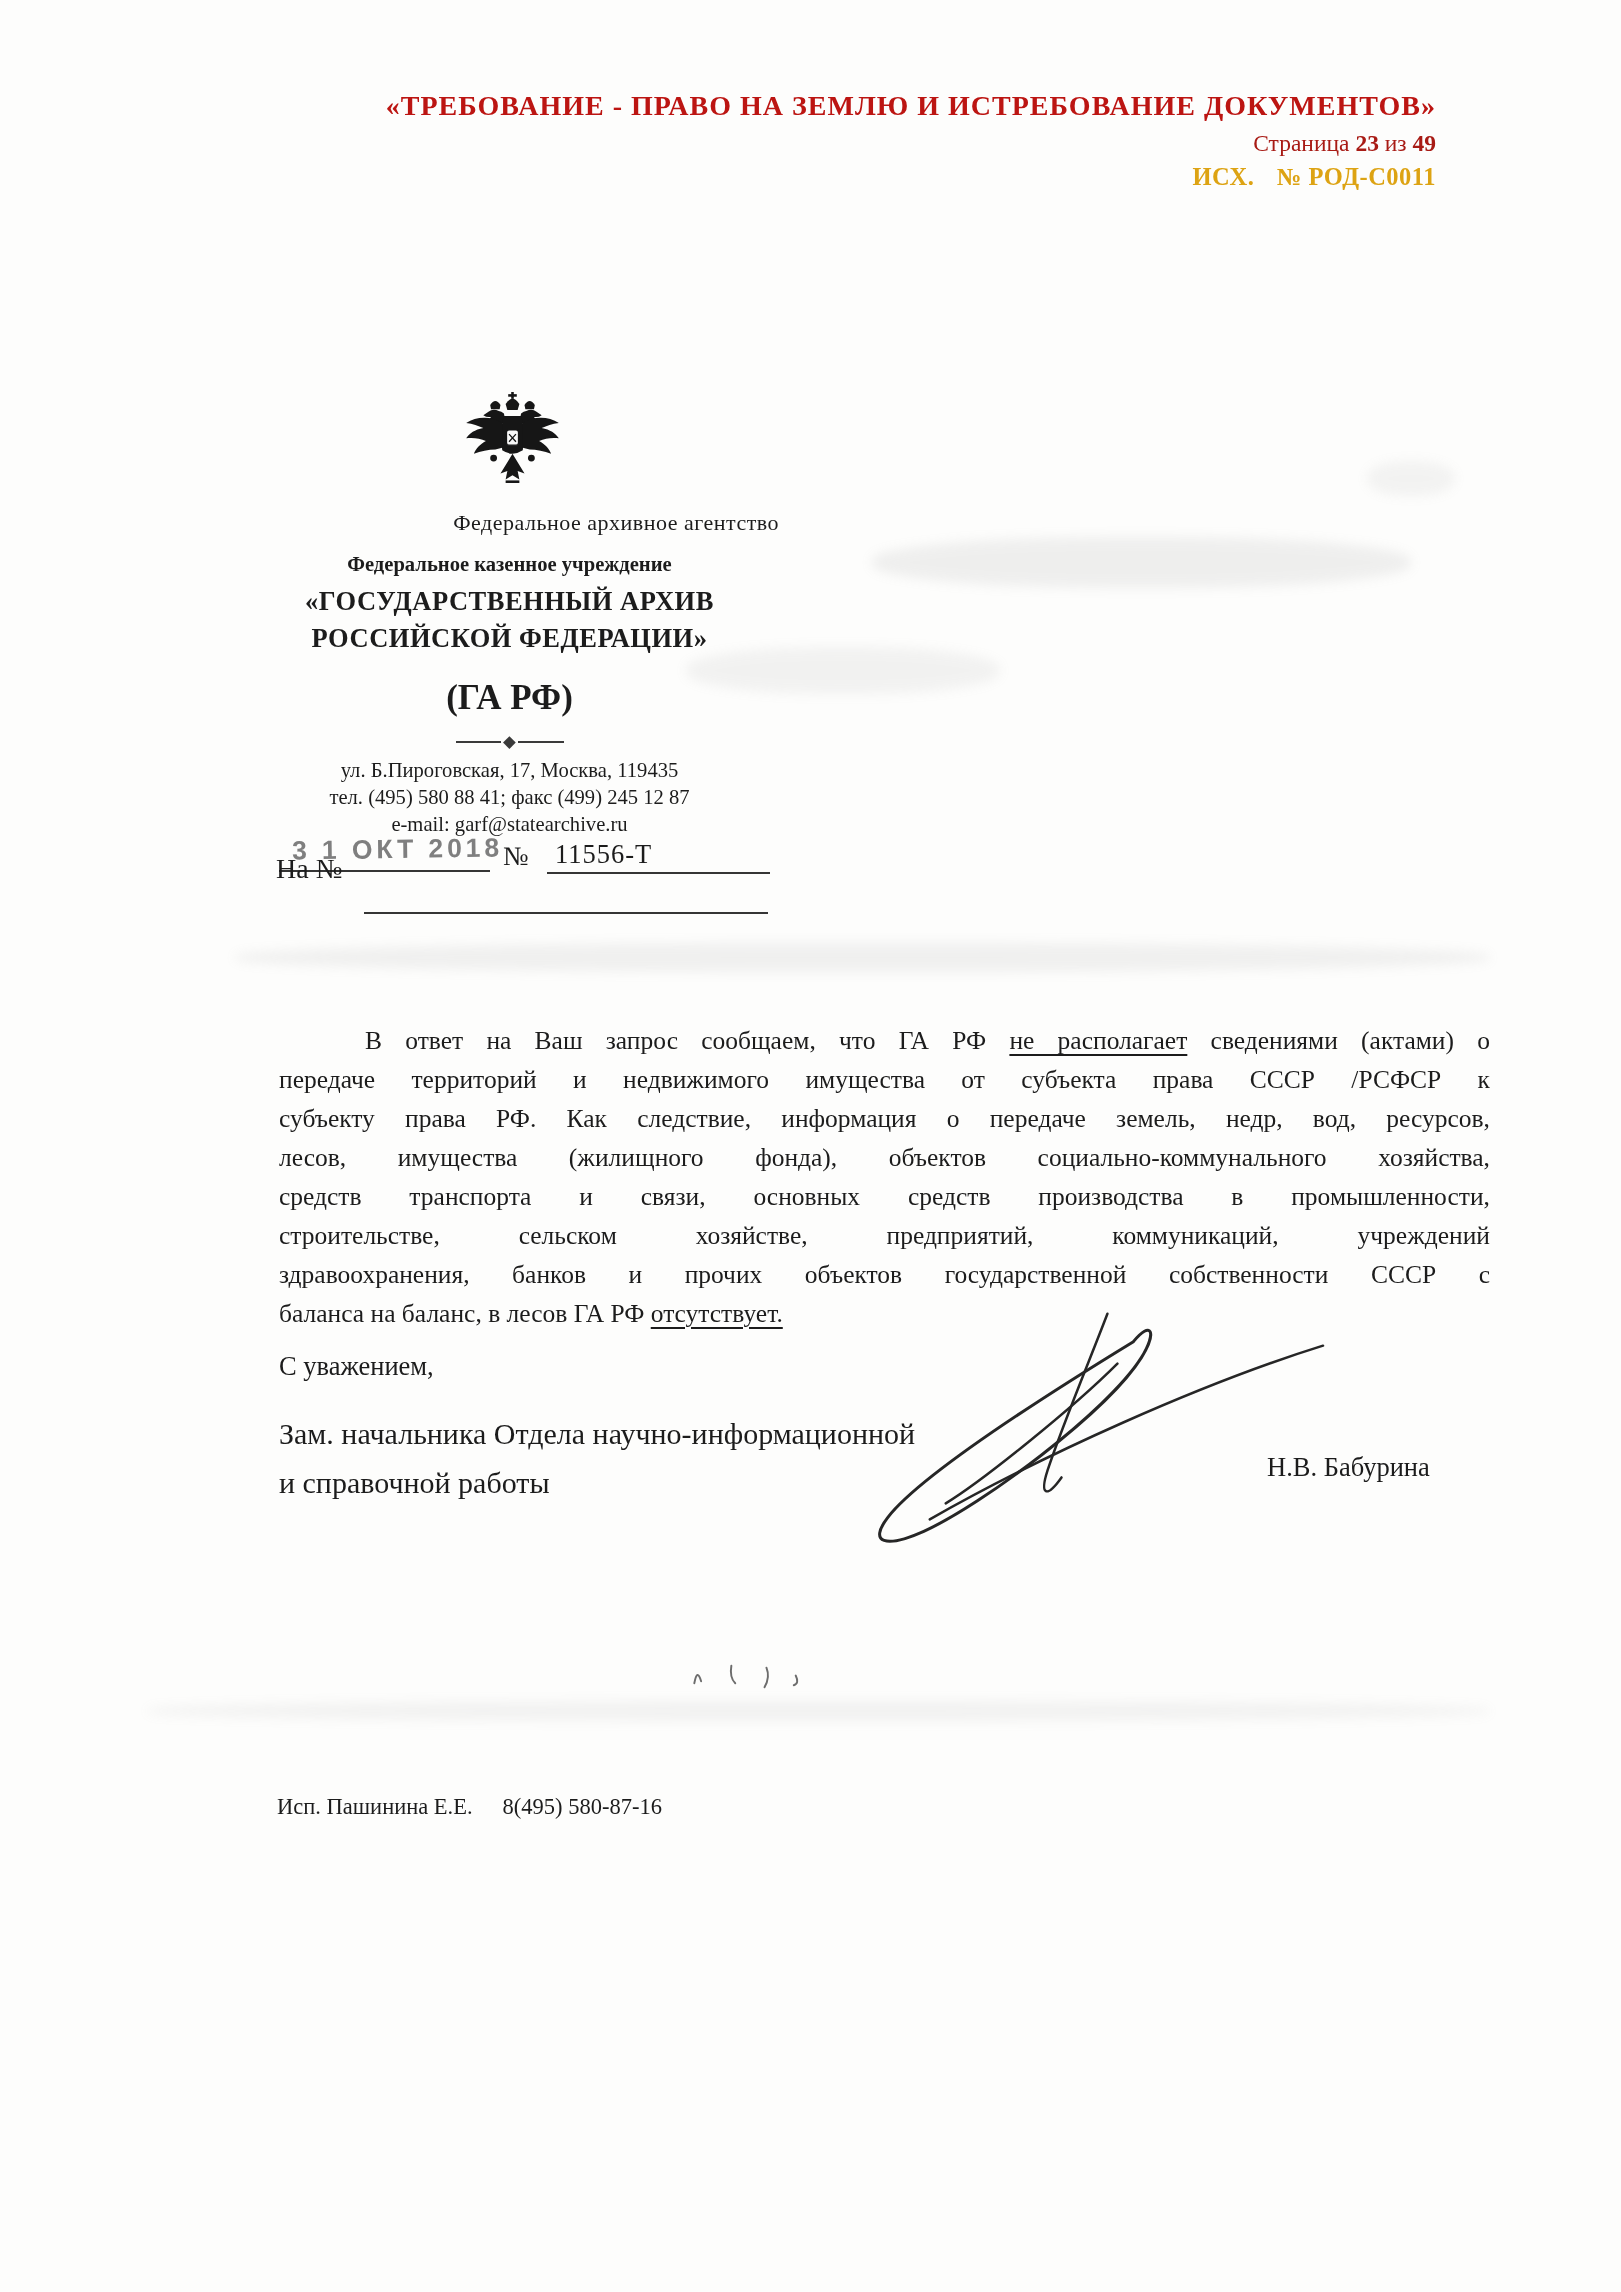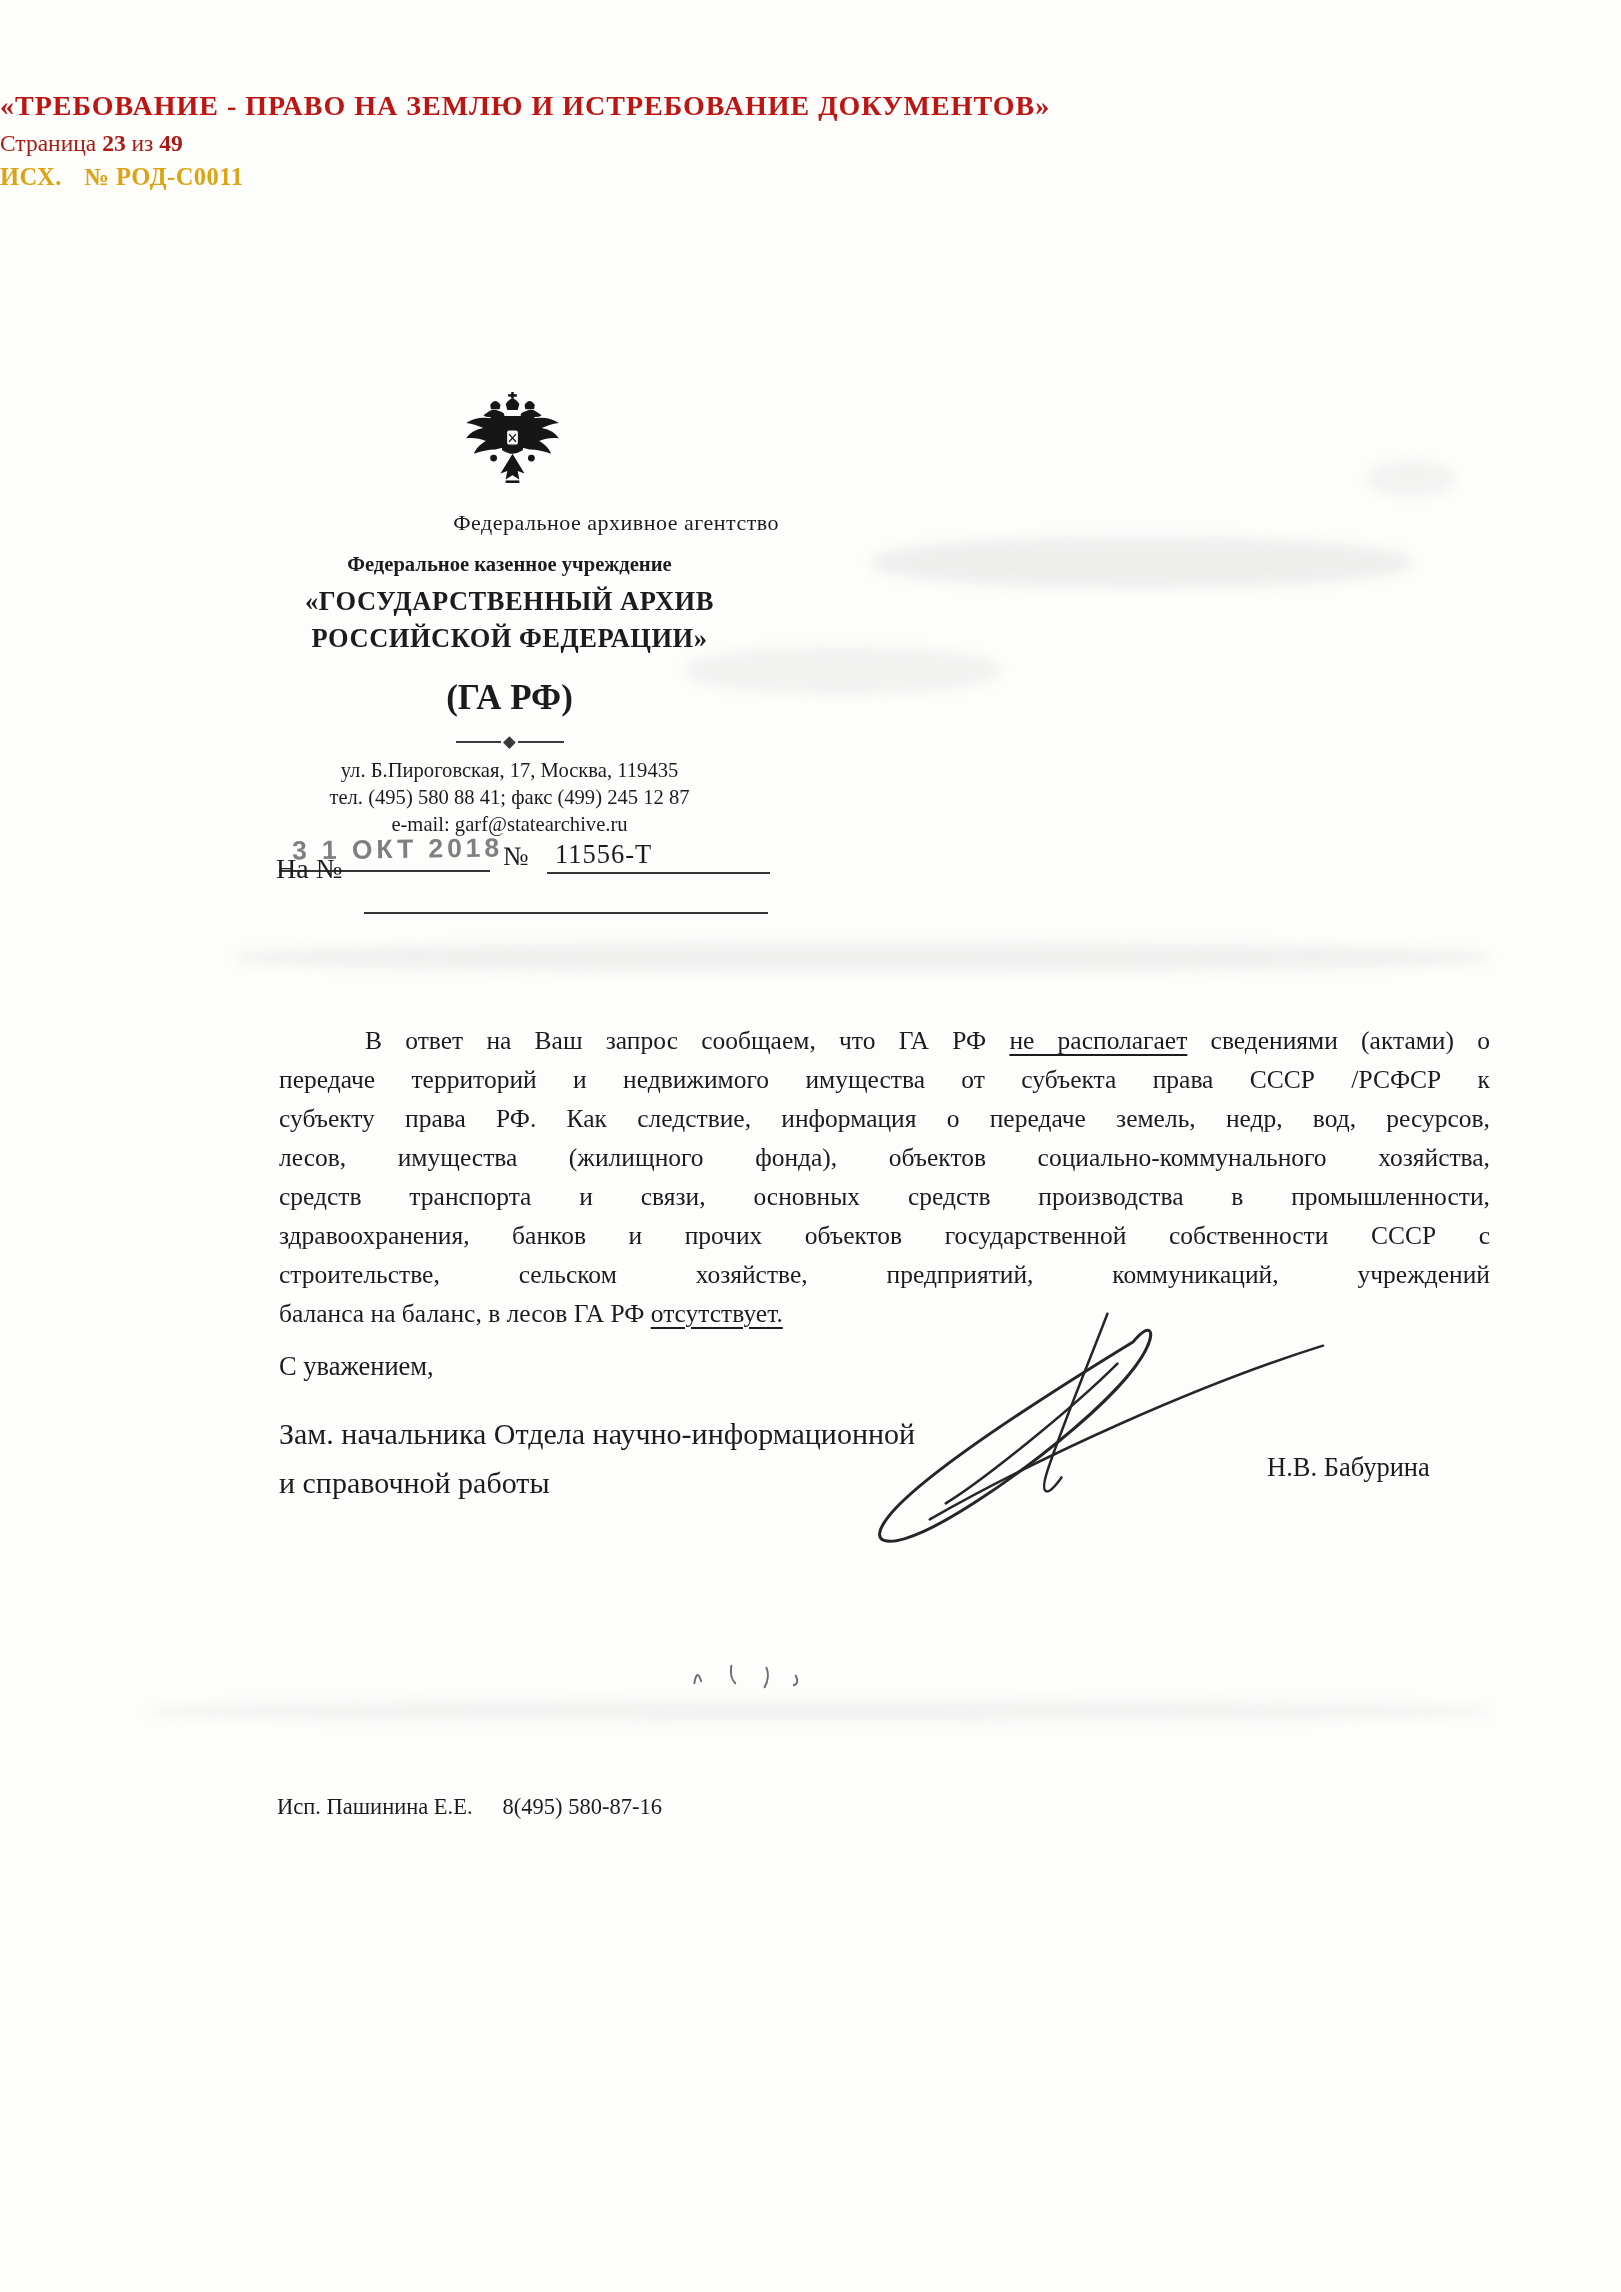"«ТРЕБОВАНИЕ - ПРАВО НА ЗЕМЛЮ" .doc-header { text-align: left -> right }
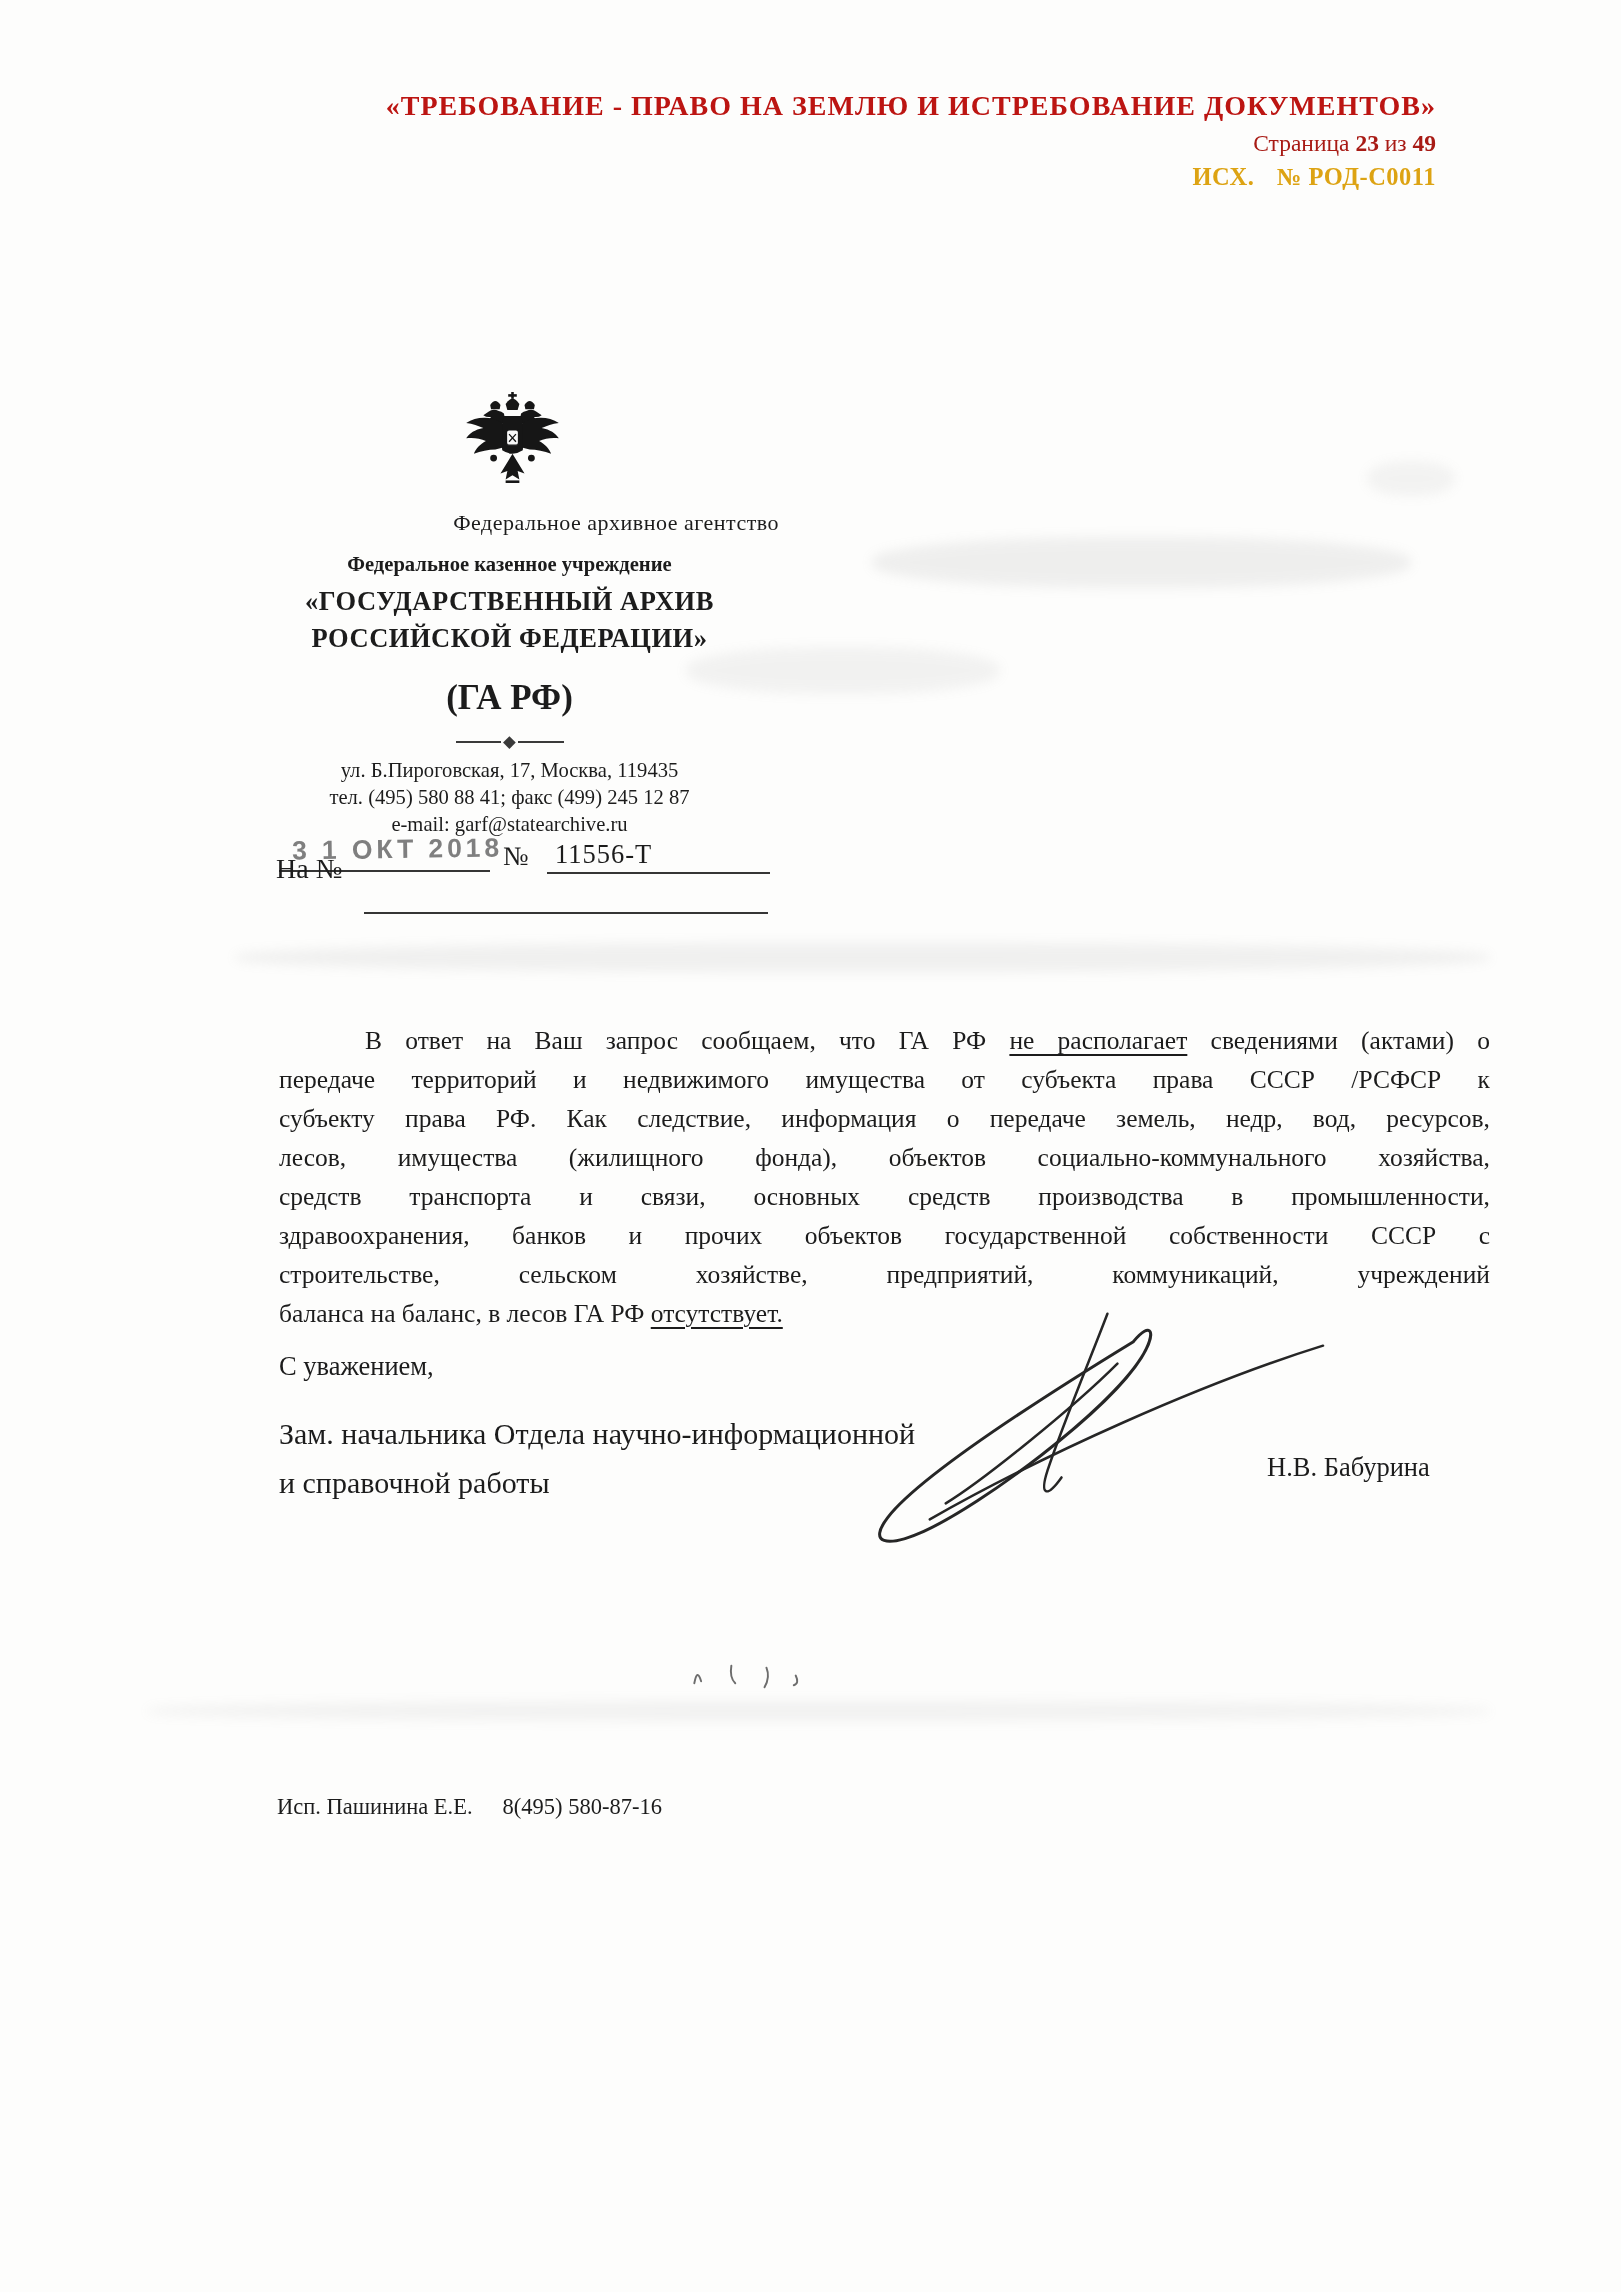"здравоохранения, банков и прочих" div.body-line { order: before "строительстве, сельском хозяйстве," -> after "строительстве, сельском хозяйстве," }
